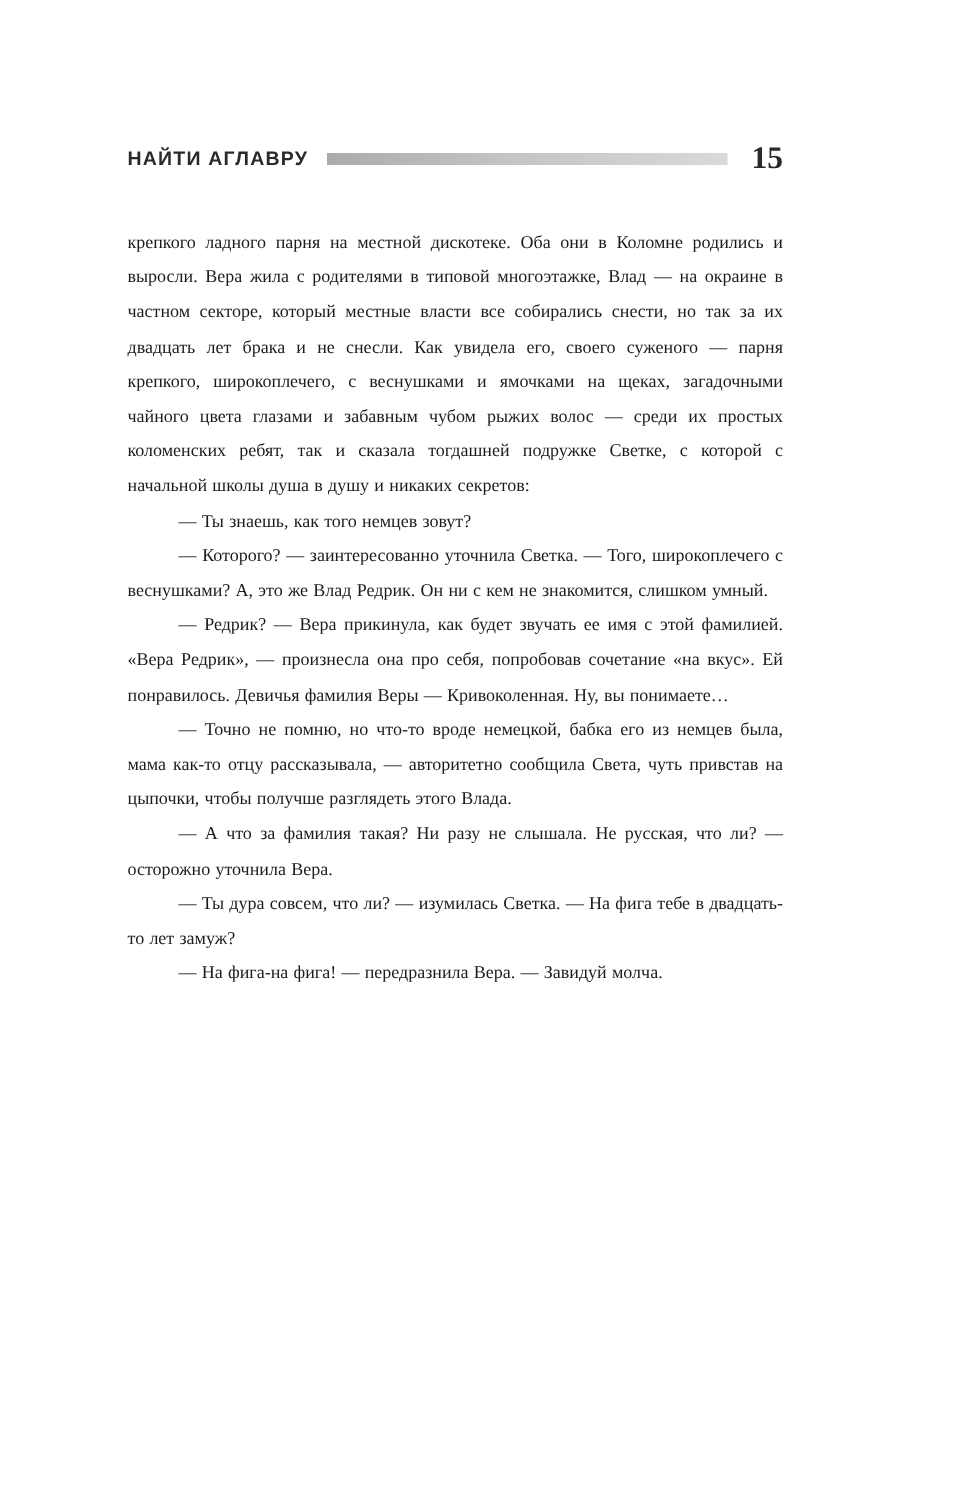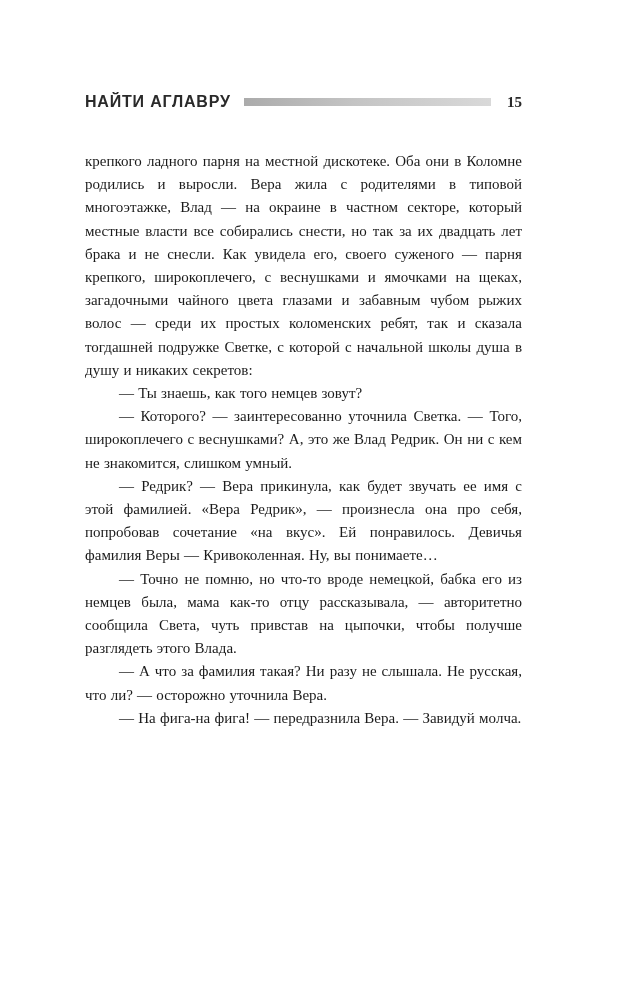"НАЙТИ АГЛАВРУ" .running-title { font-size: 16px -> 13px }
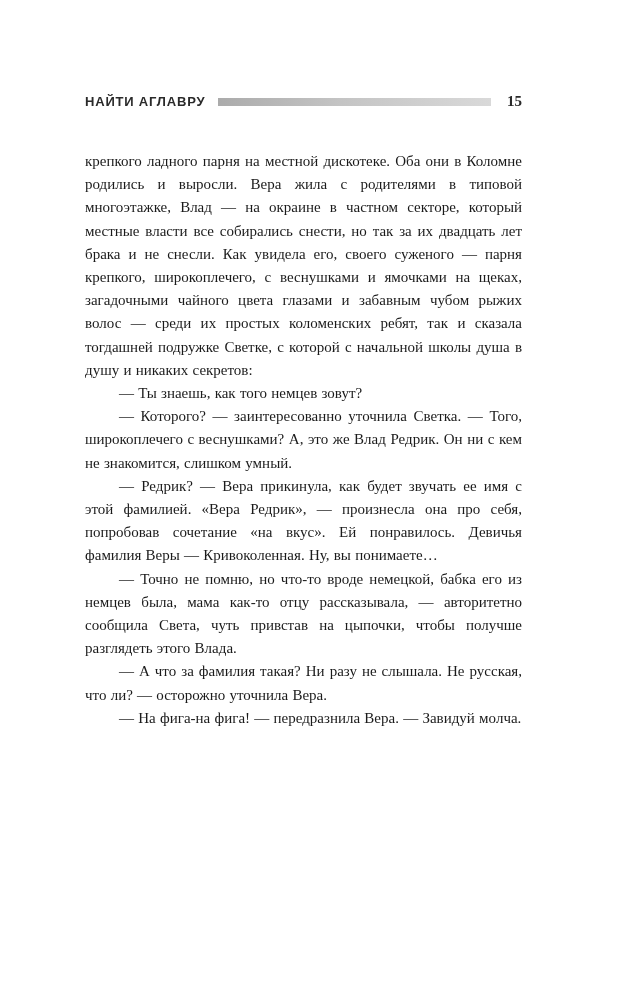"15" .page-number { font-size: 15px -> 21px }
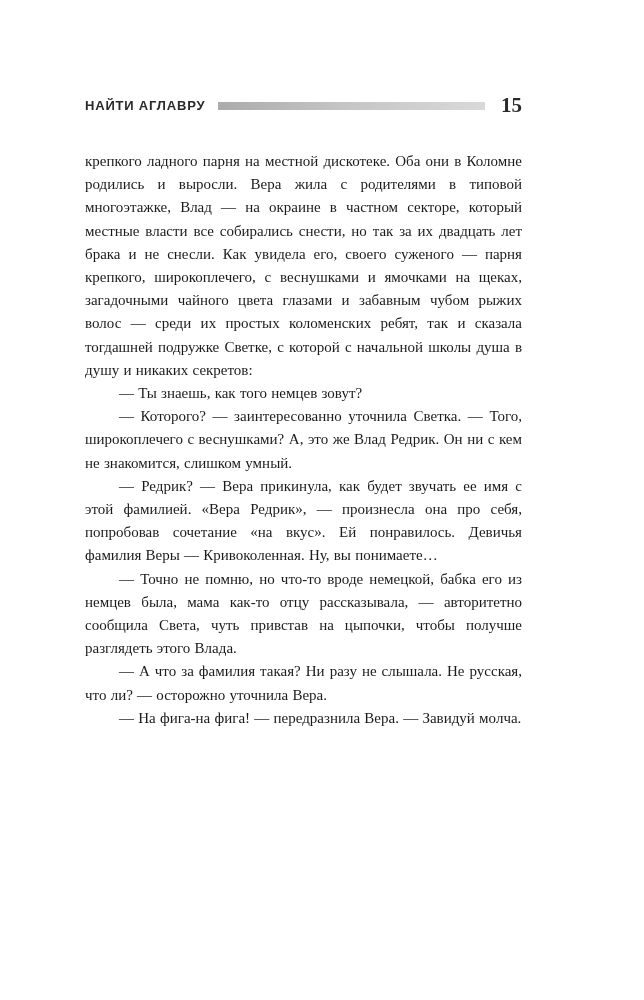"крепкого ладного парня на местной" .text-block { font-size: 15px -> 12px }
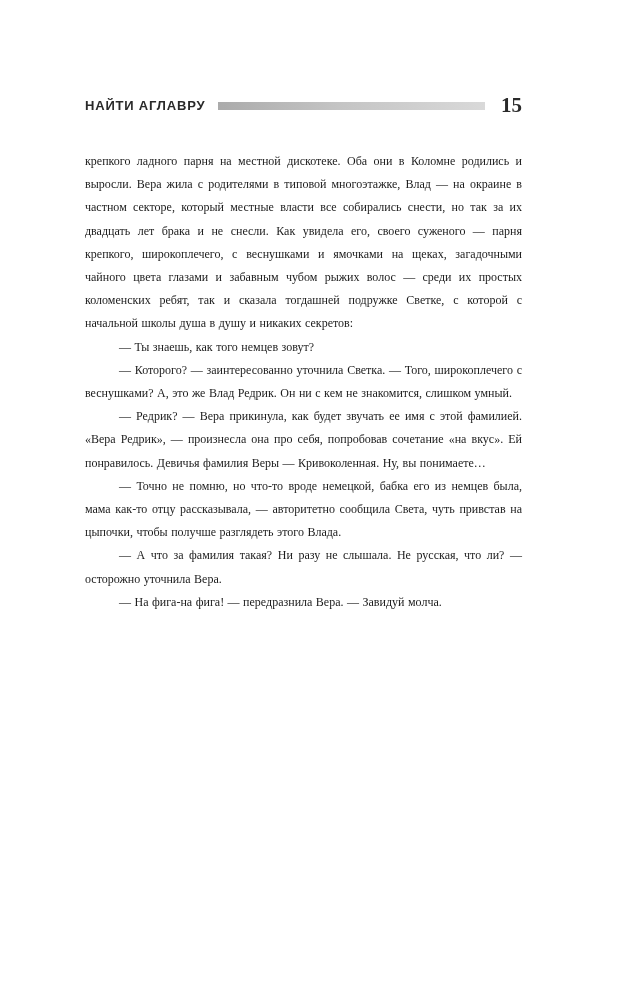"— Ты дура совсем, что" p.indent { html: none -> <p>— Ты дура совсем, что ли? — изумилась Светка. — На фига тебе в двадцать-то лет замуж?</p> }
